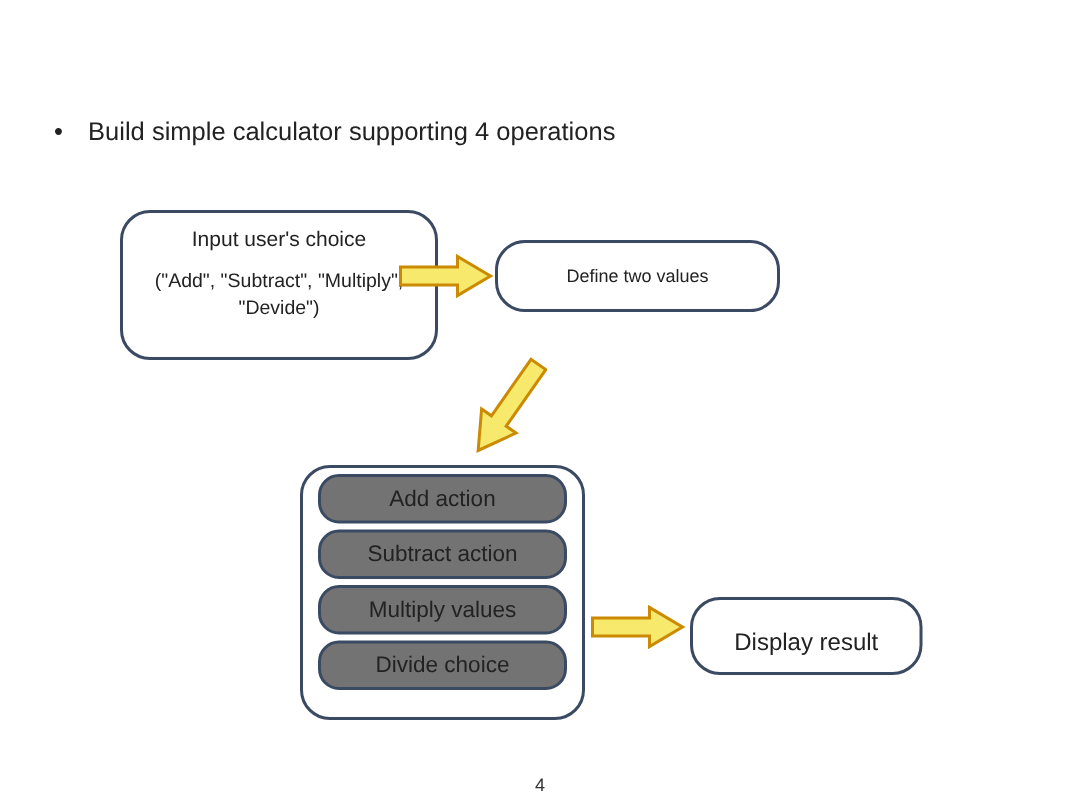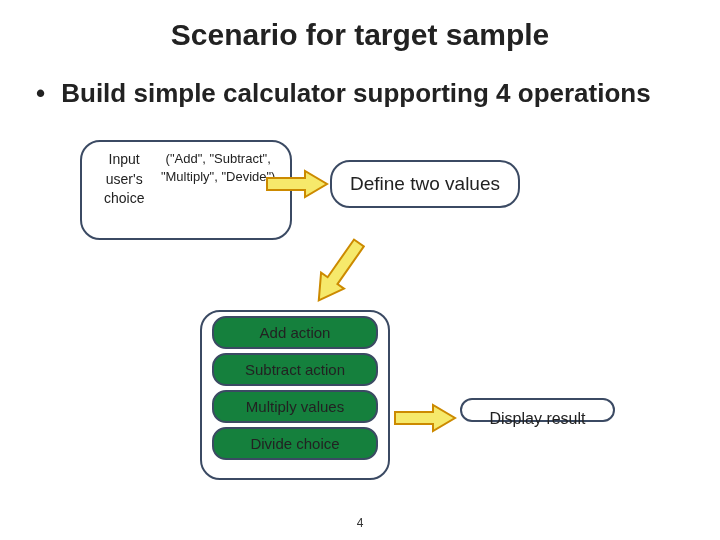"Scenario for target sample" div.title { html: <div>Scenario for target sample</div> -> none }
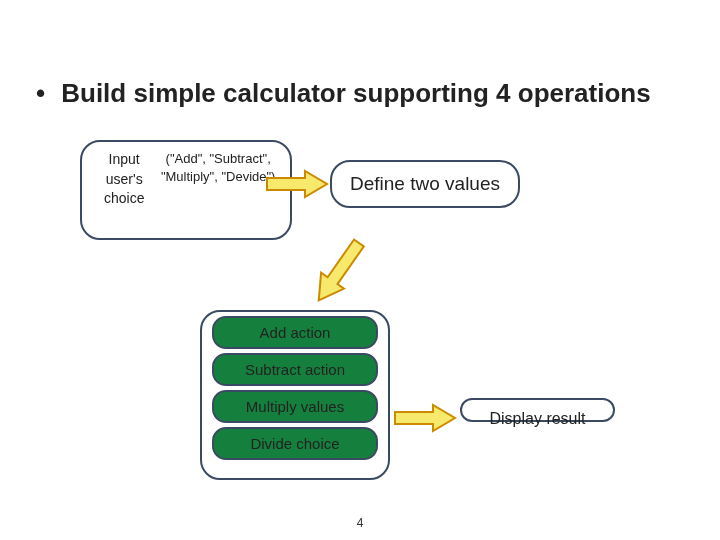"• Build simple calculator supporting" .bullet-row { font-size: 26px -> 17px; font-weight: bold -> none }
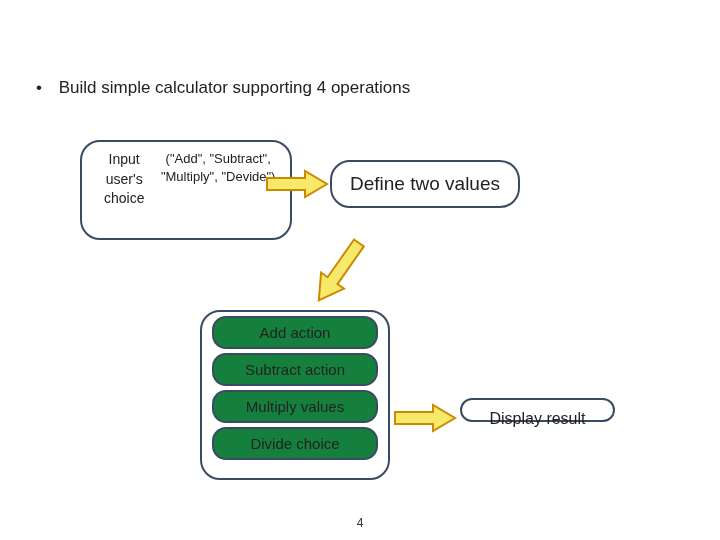"Input user's choice" .box-input { flex-direction: row -> column }
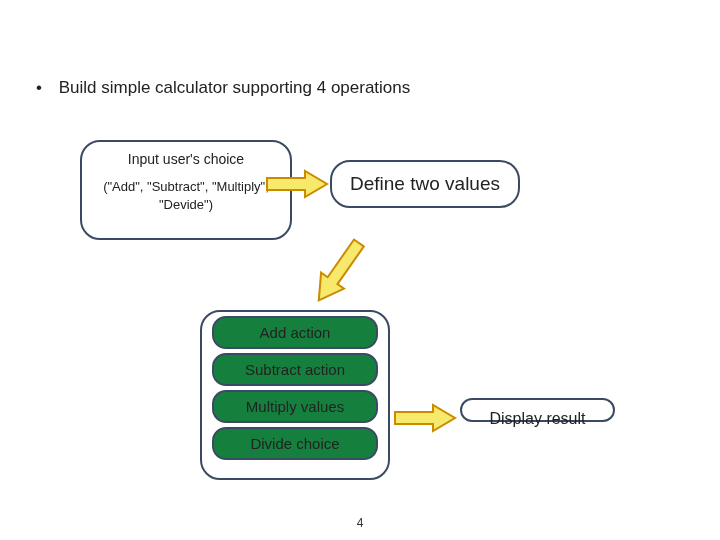"Define two values" .box-define { font-size: 19px -> 12px }
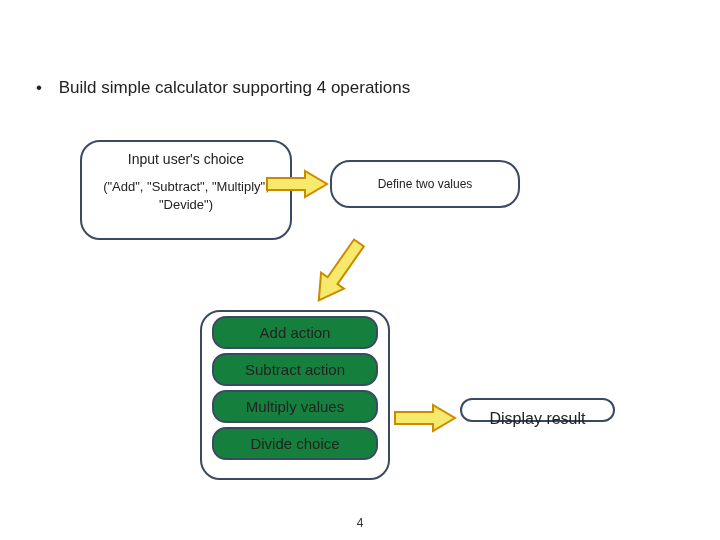"Add action" .action-pill { background: #15803d -> #737373 }
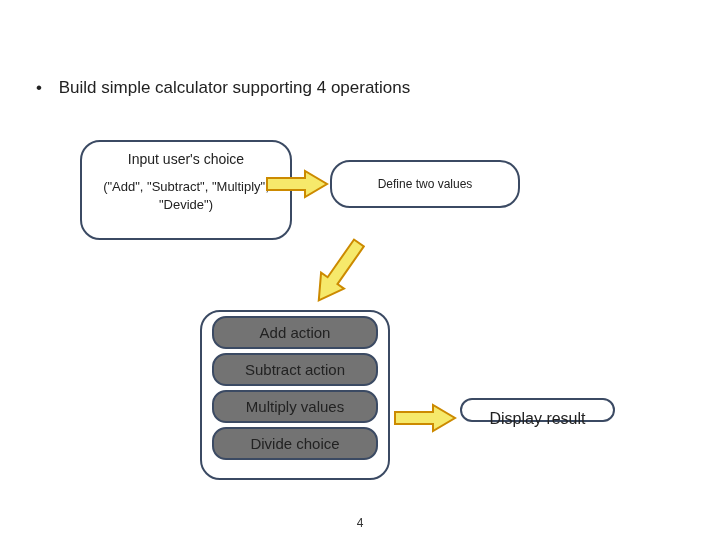"Display result" .box-display { align-items: flex-start -> flex-end; height: 24px -> 52px }
